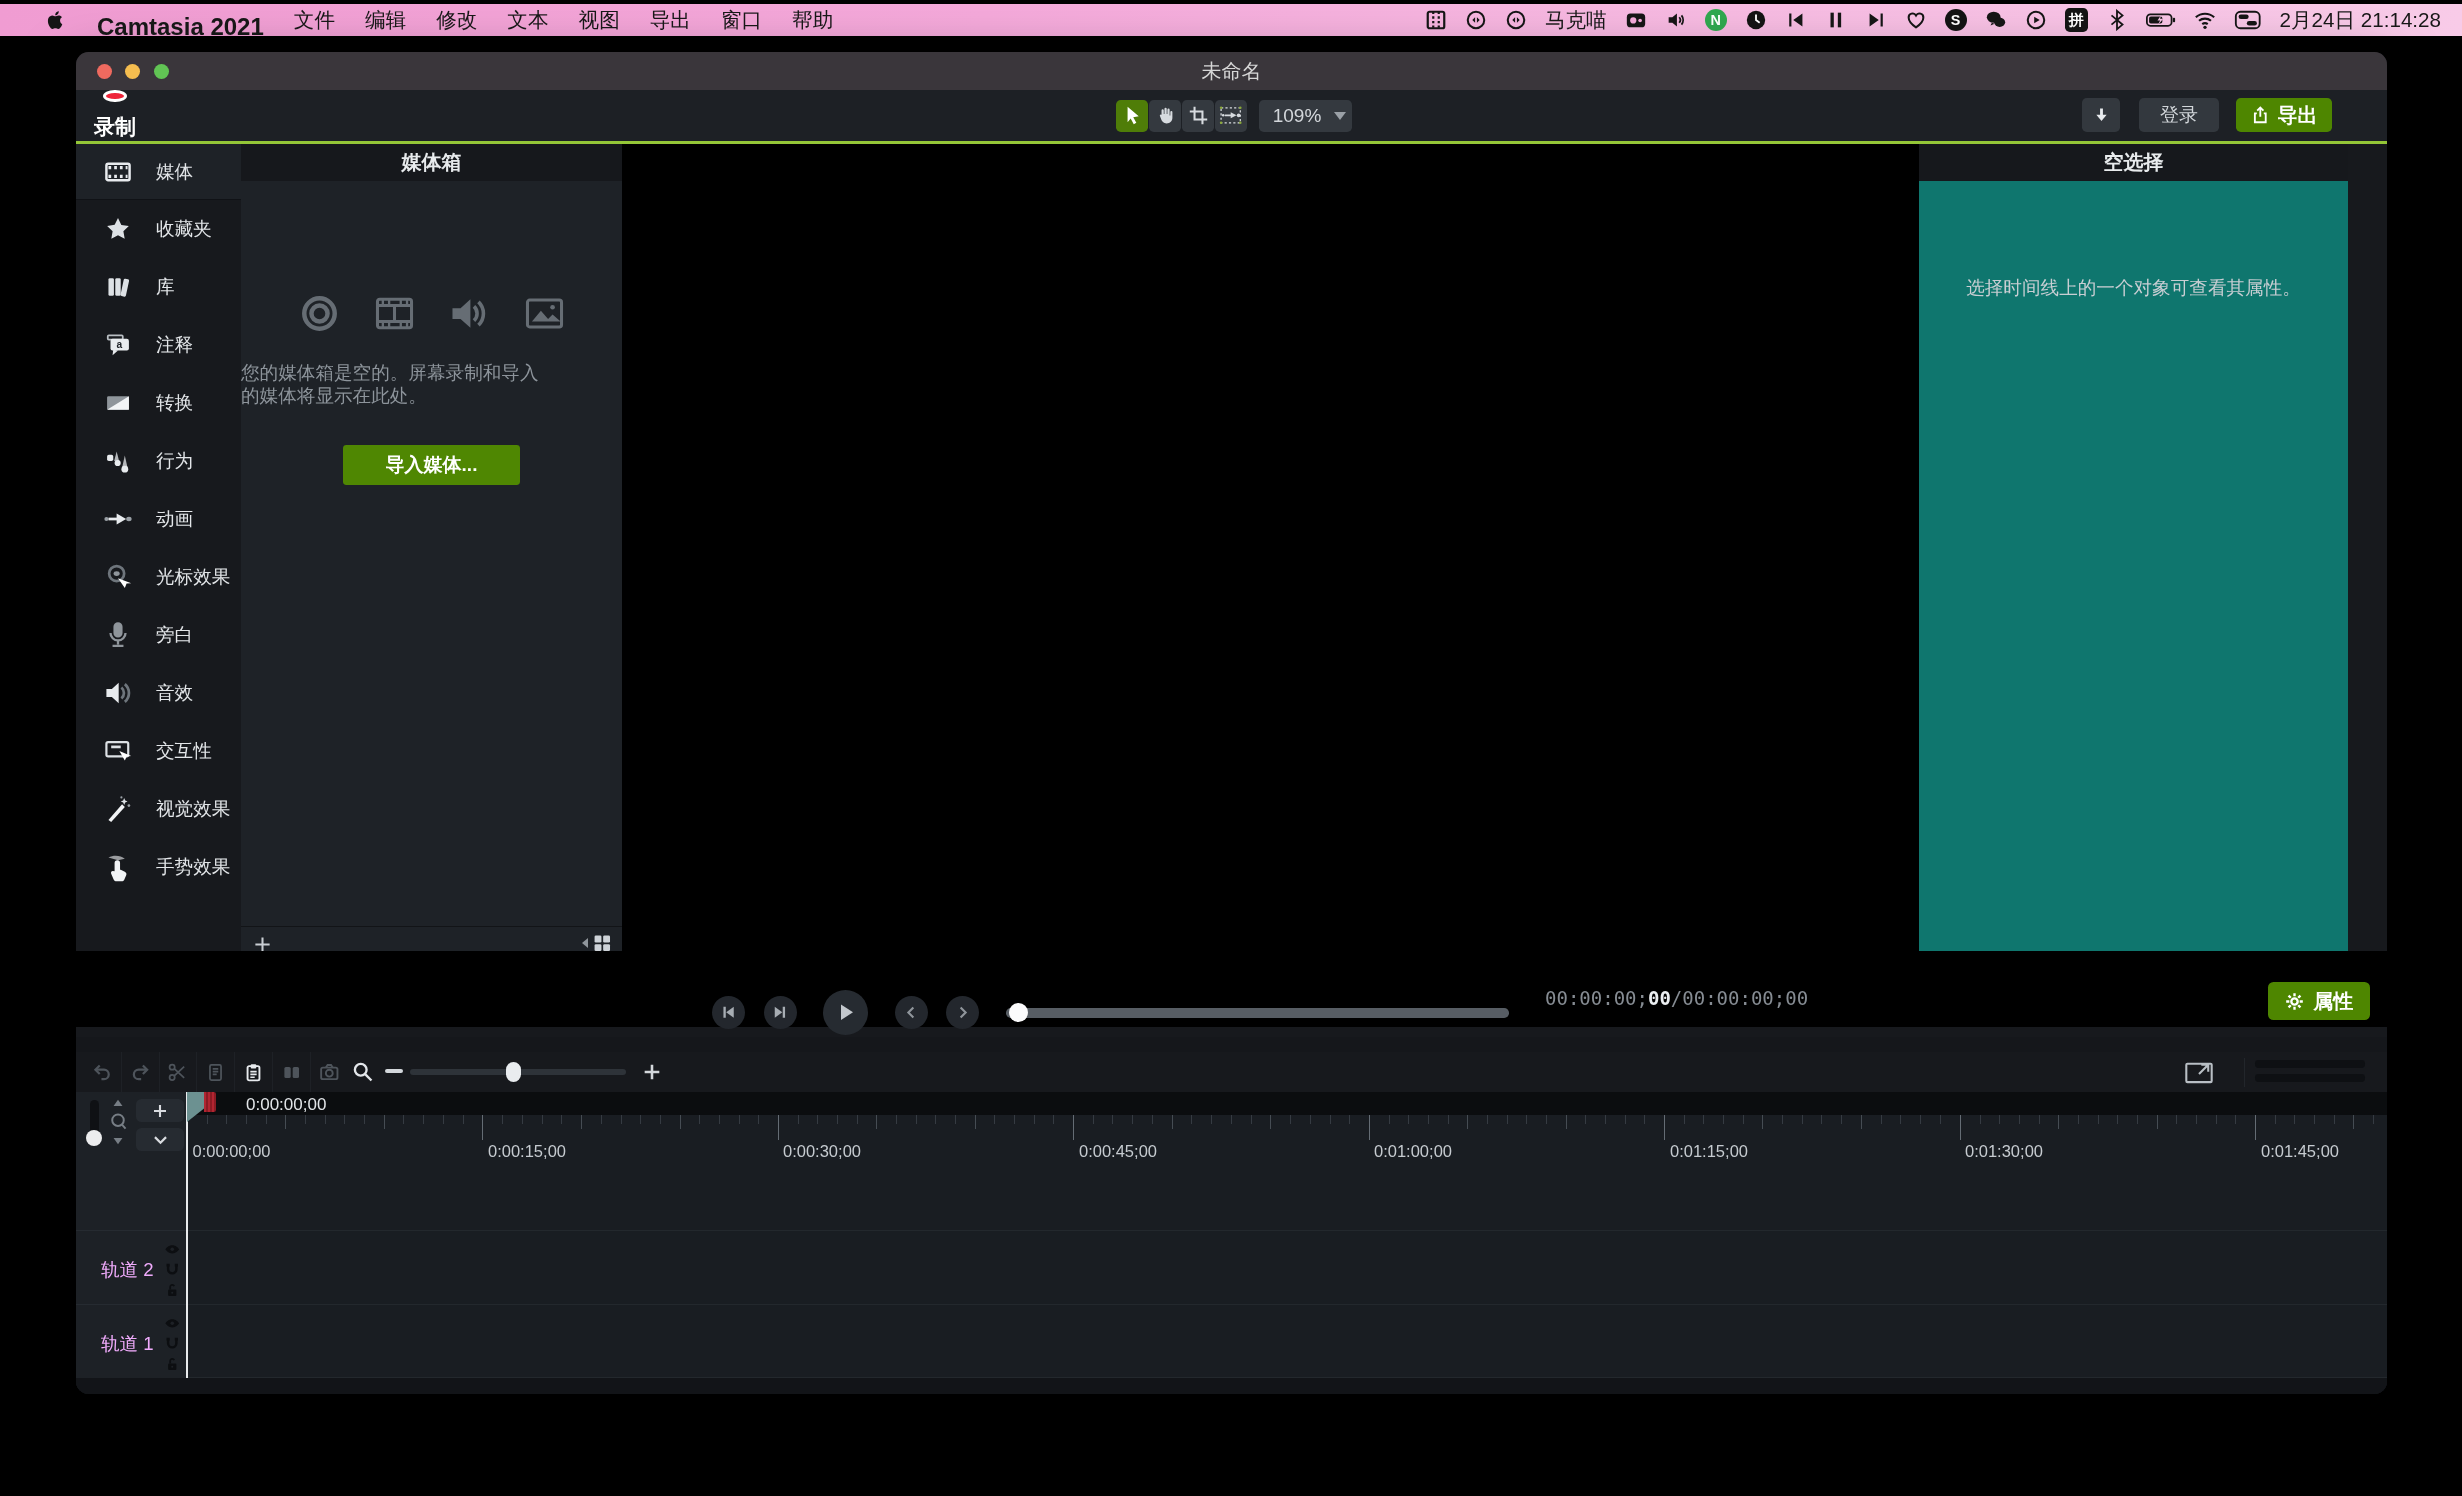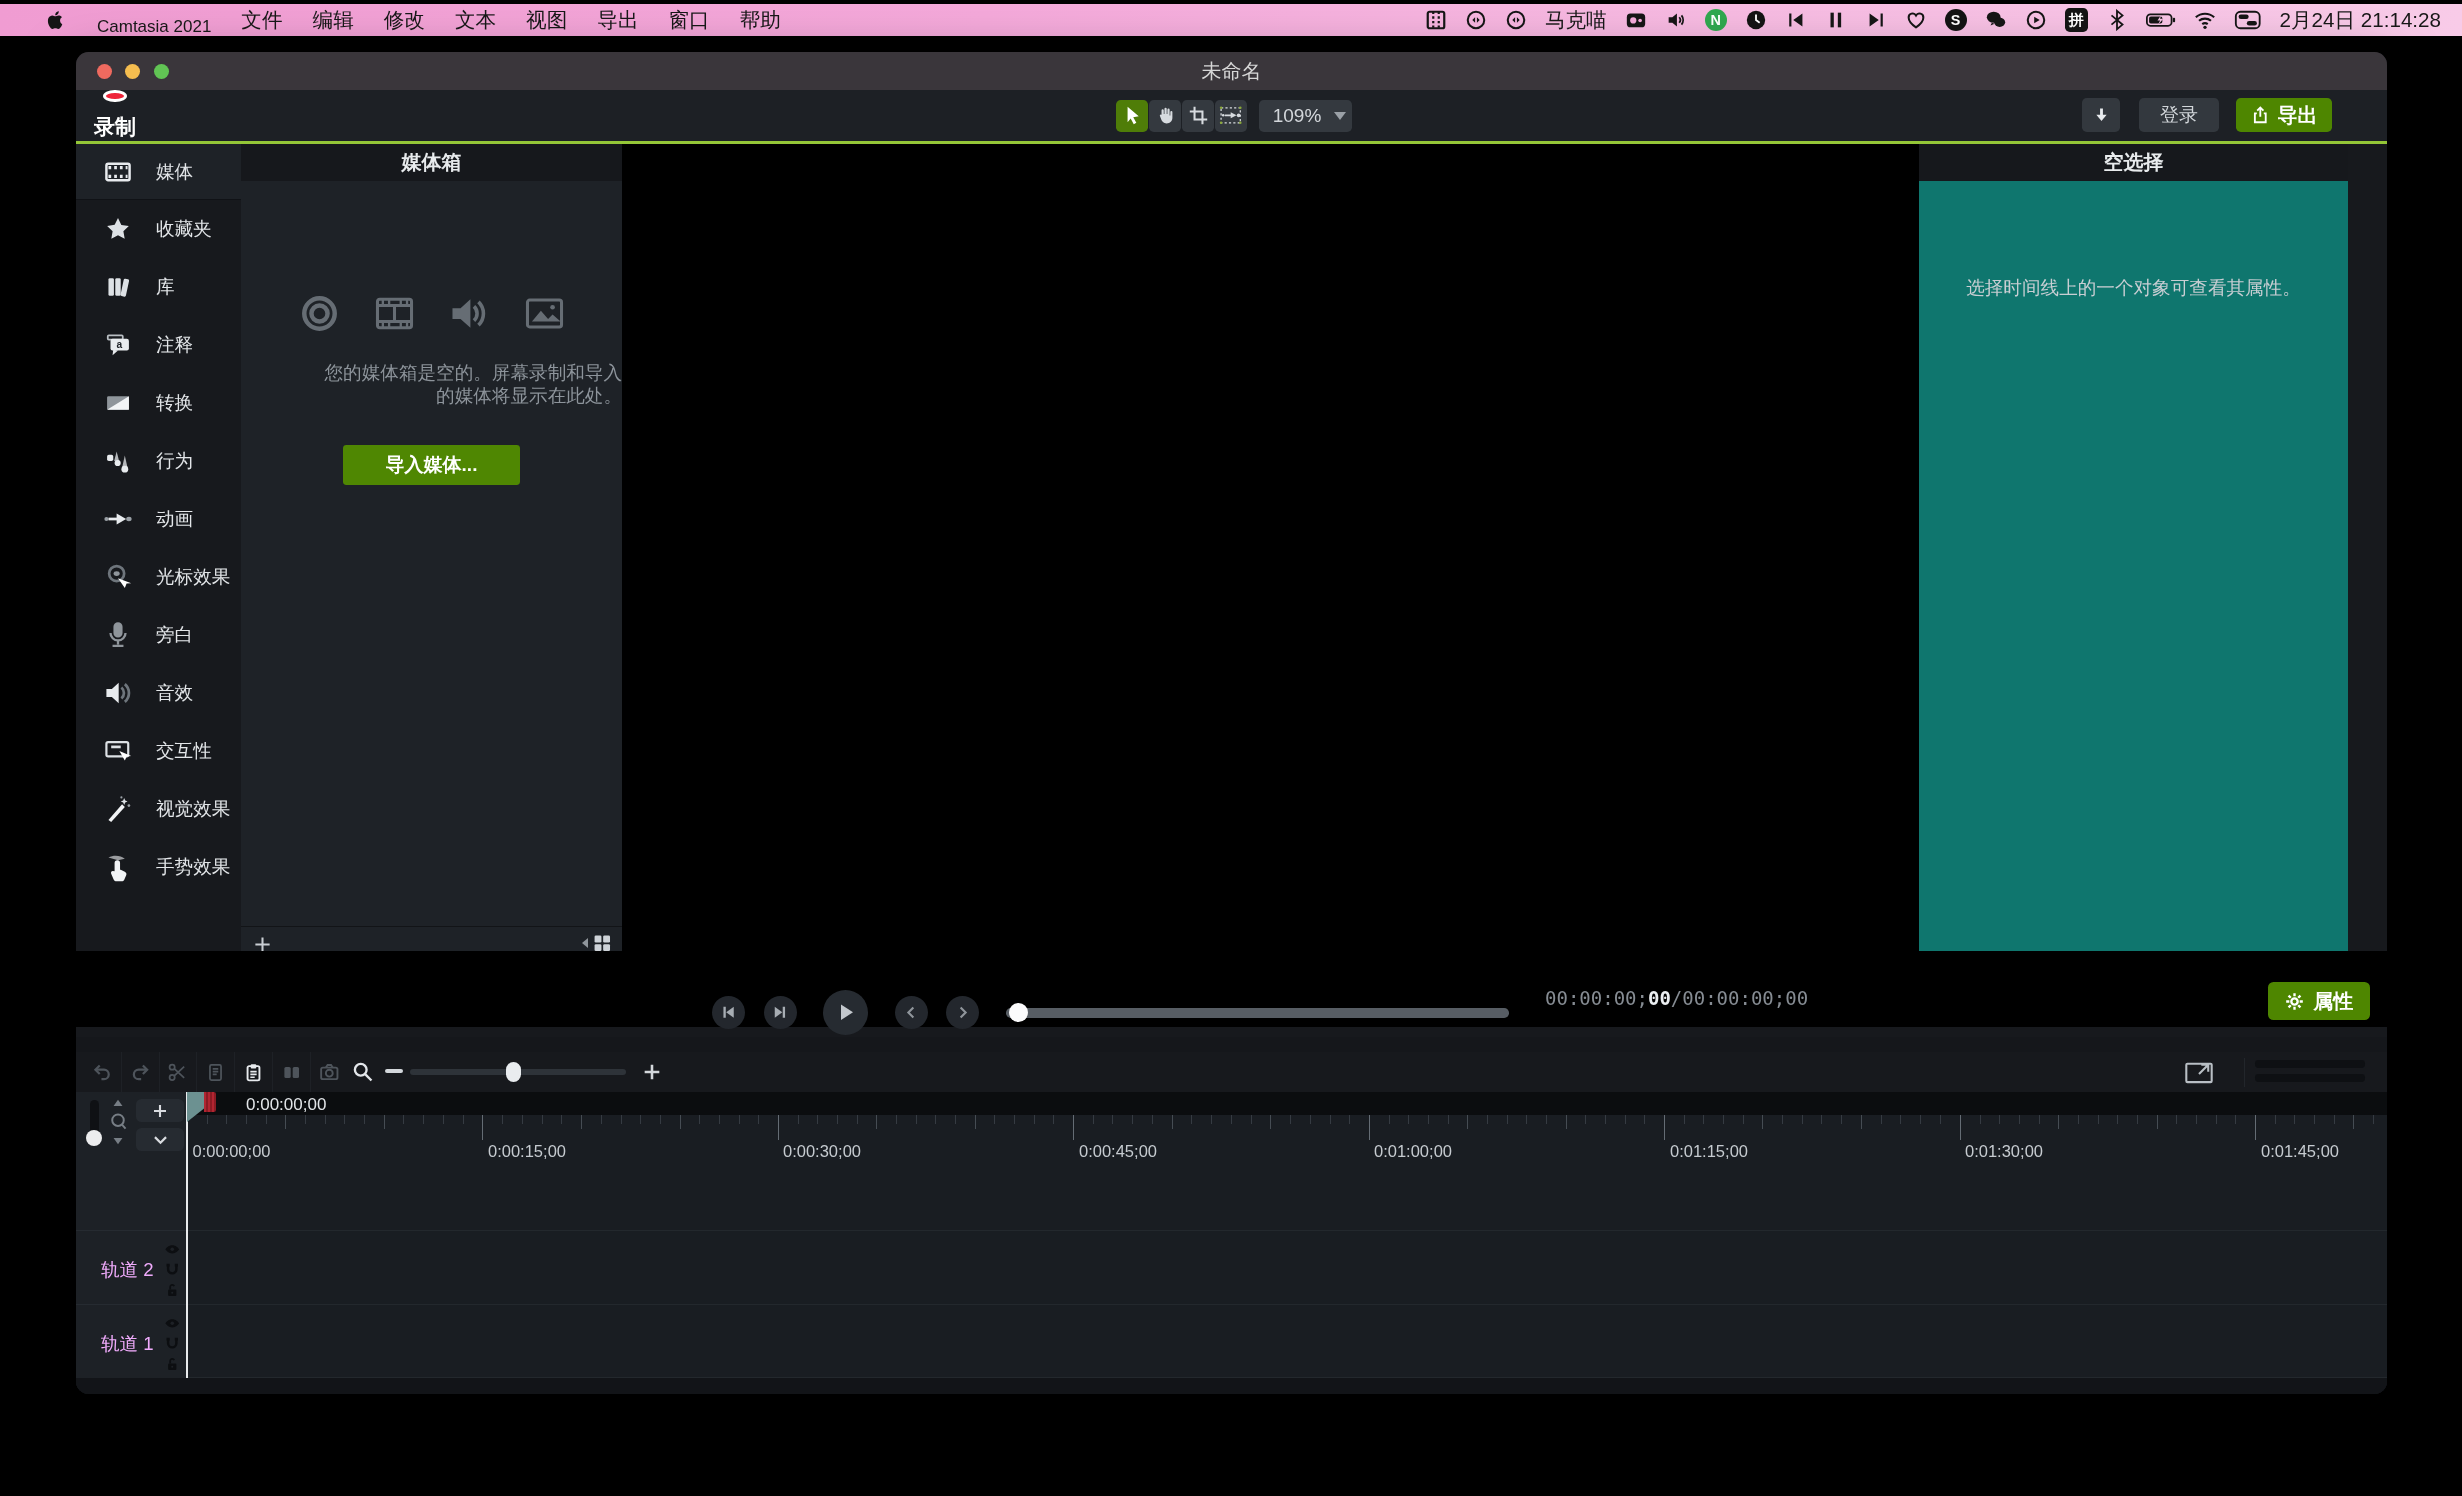"Camtasia 2021" .mb-app { font-size: 17px -> 24px; font-weight: normal -> bold }
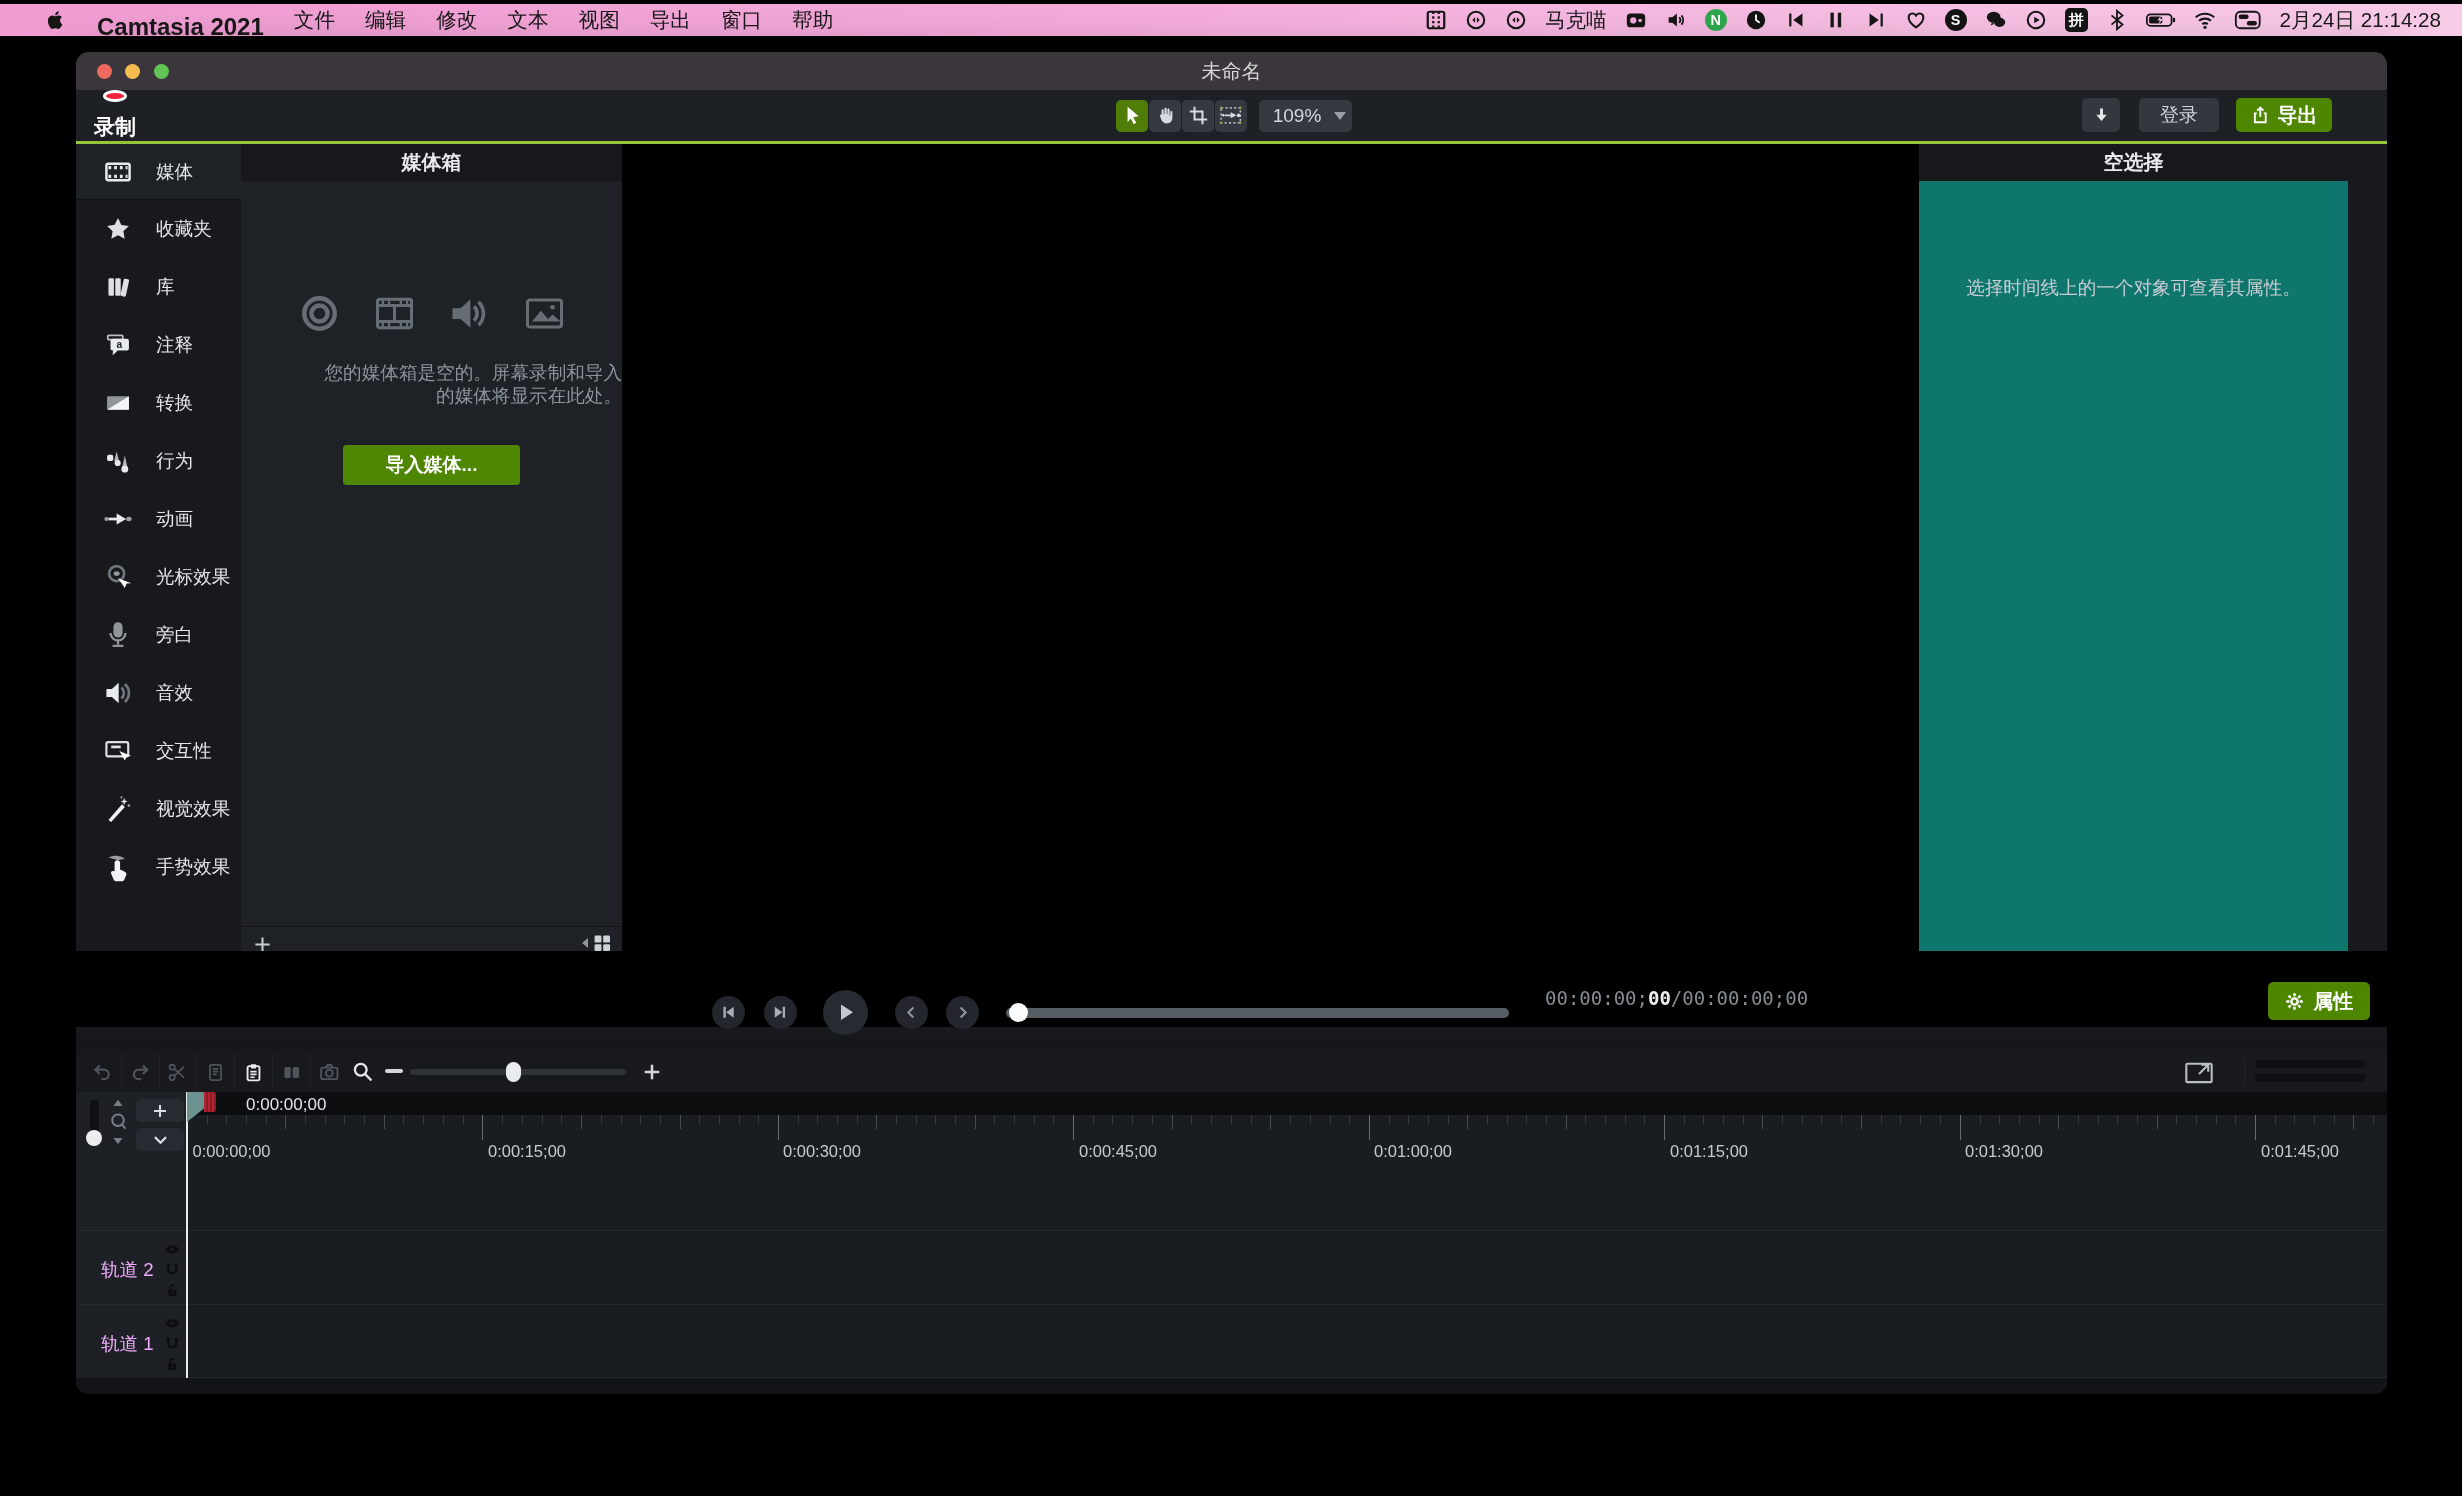"您的媒体箱是空的。屏幕录制和导入" #emptywrap { text-align: right -> left }
